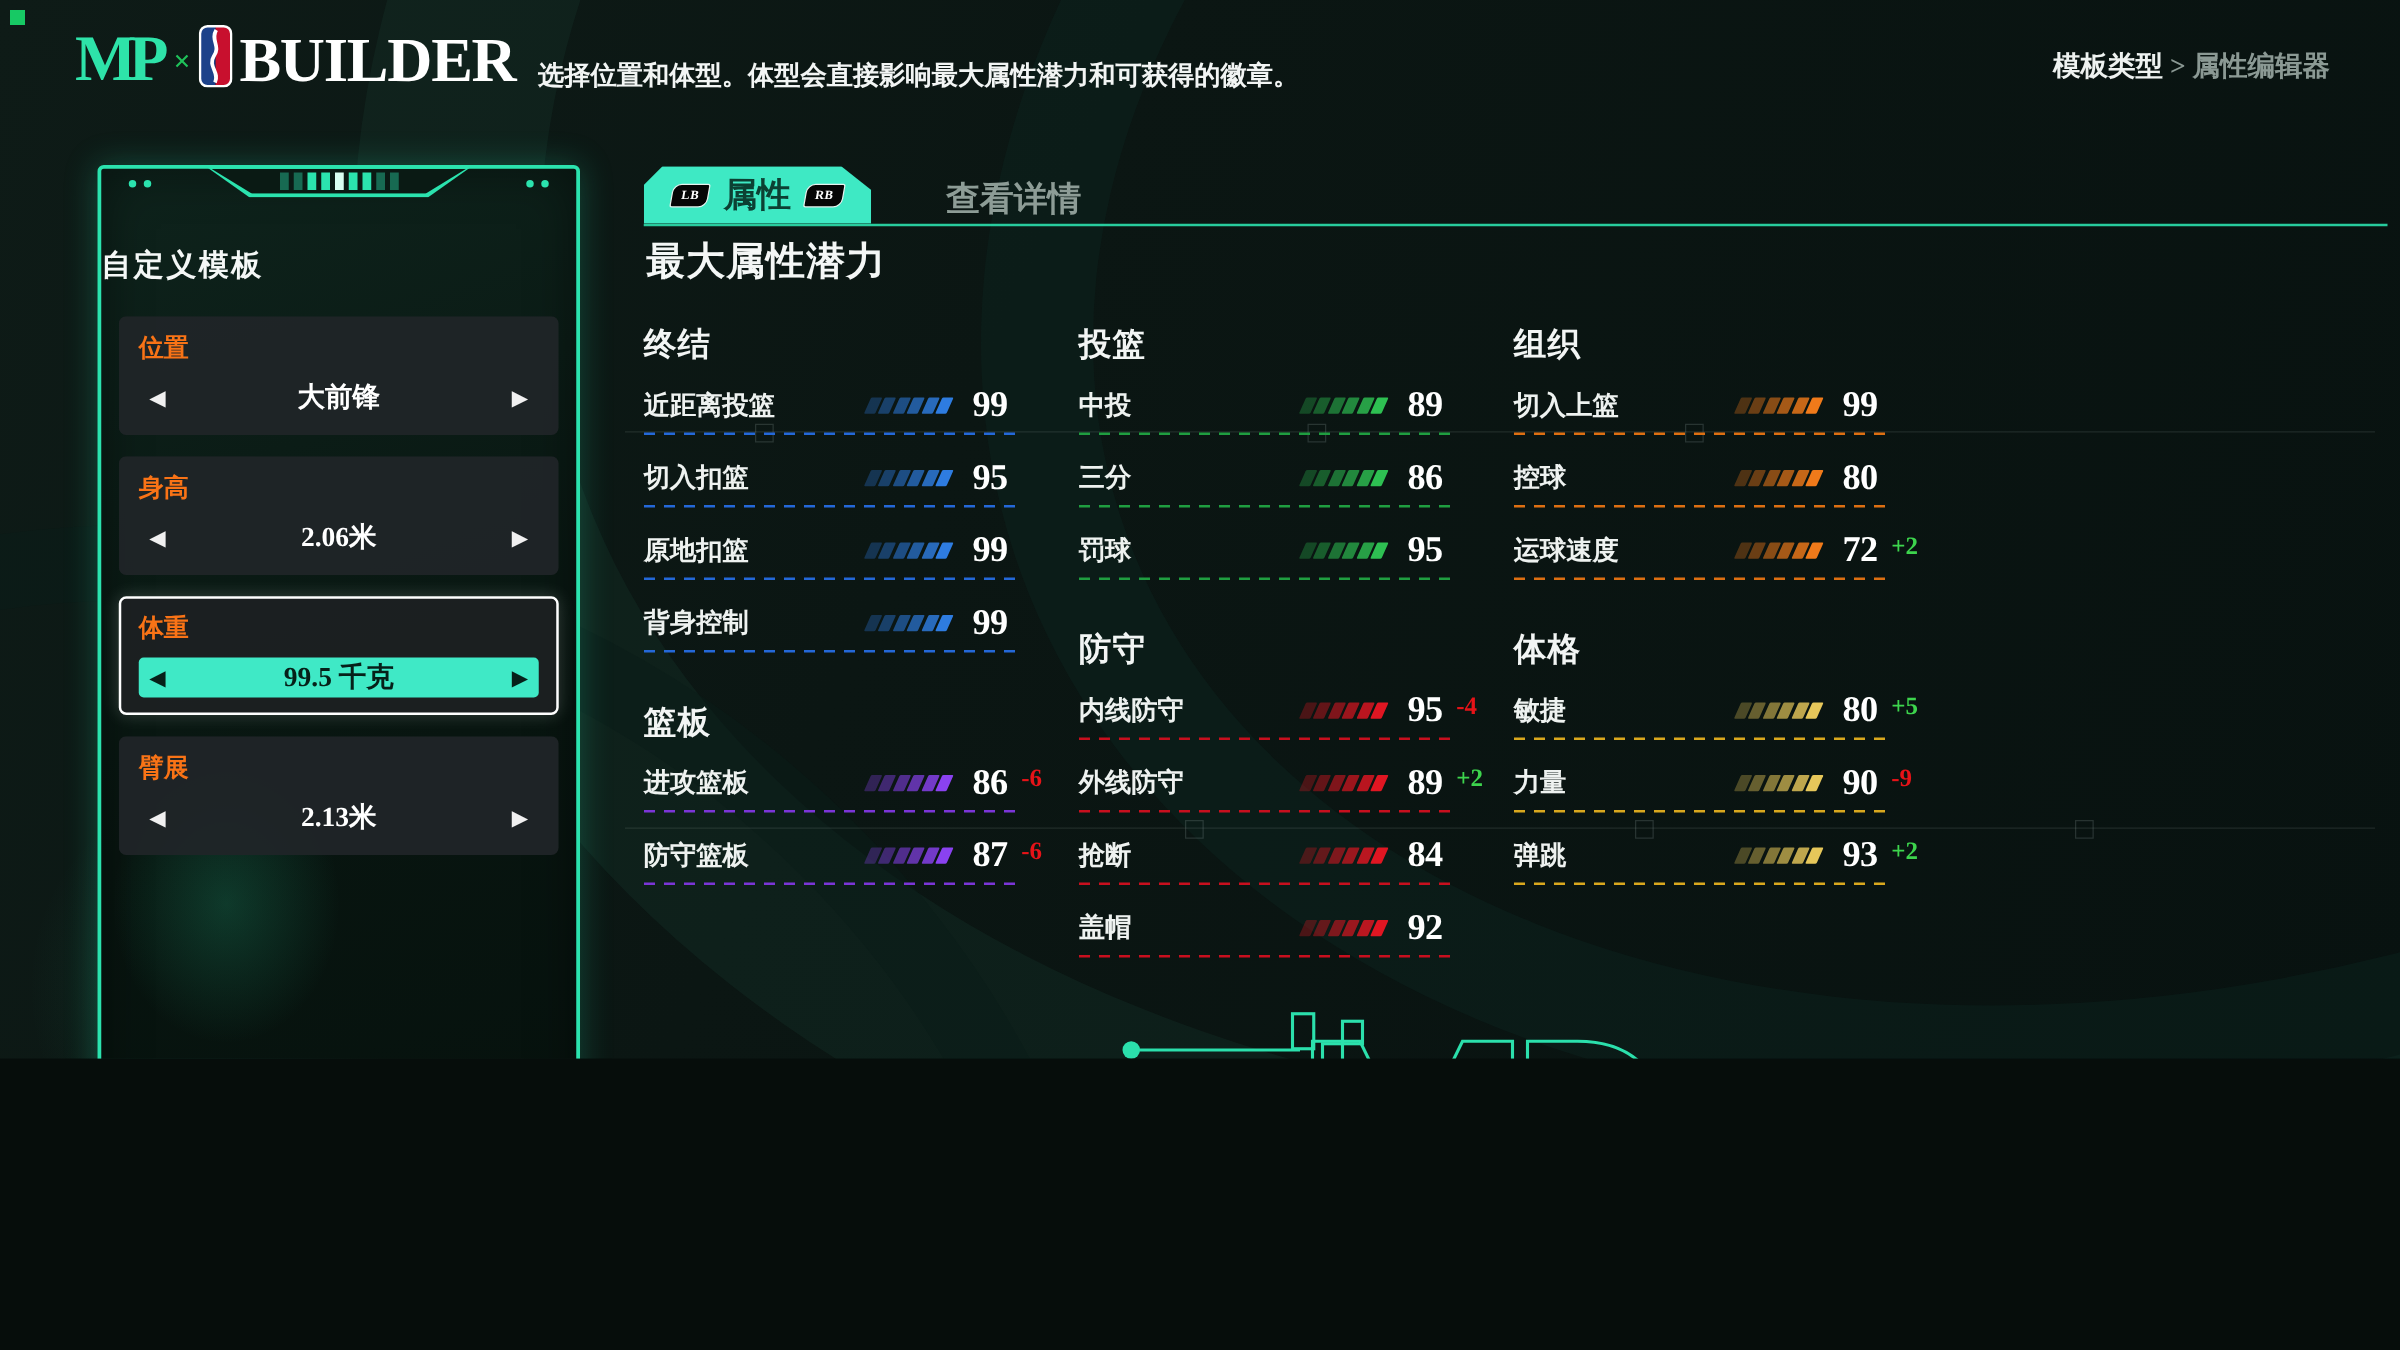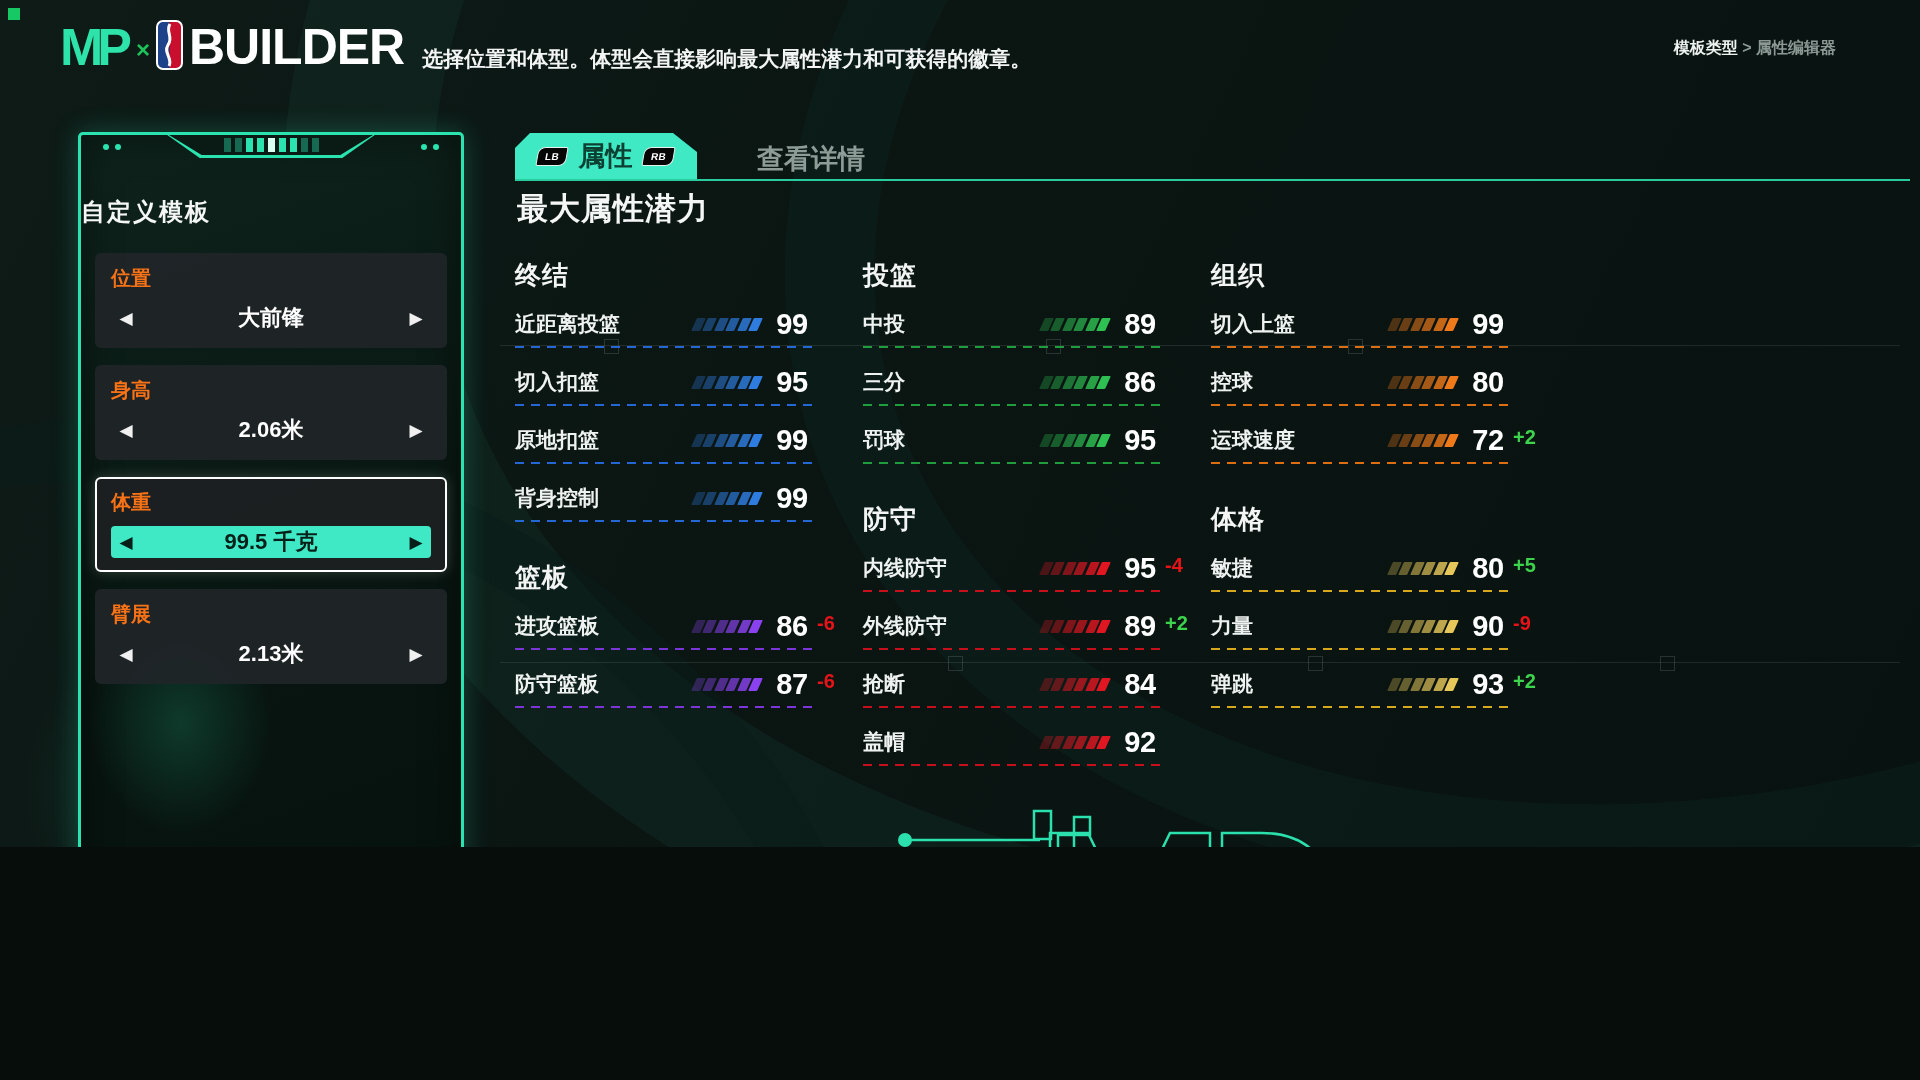"MP" .screen { font-family: Liberation Sans, sans-serif -> Liberation Serif, serif }
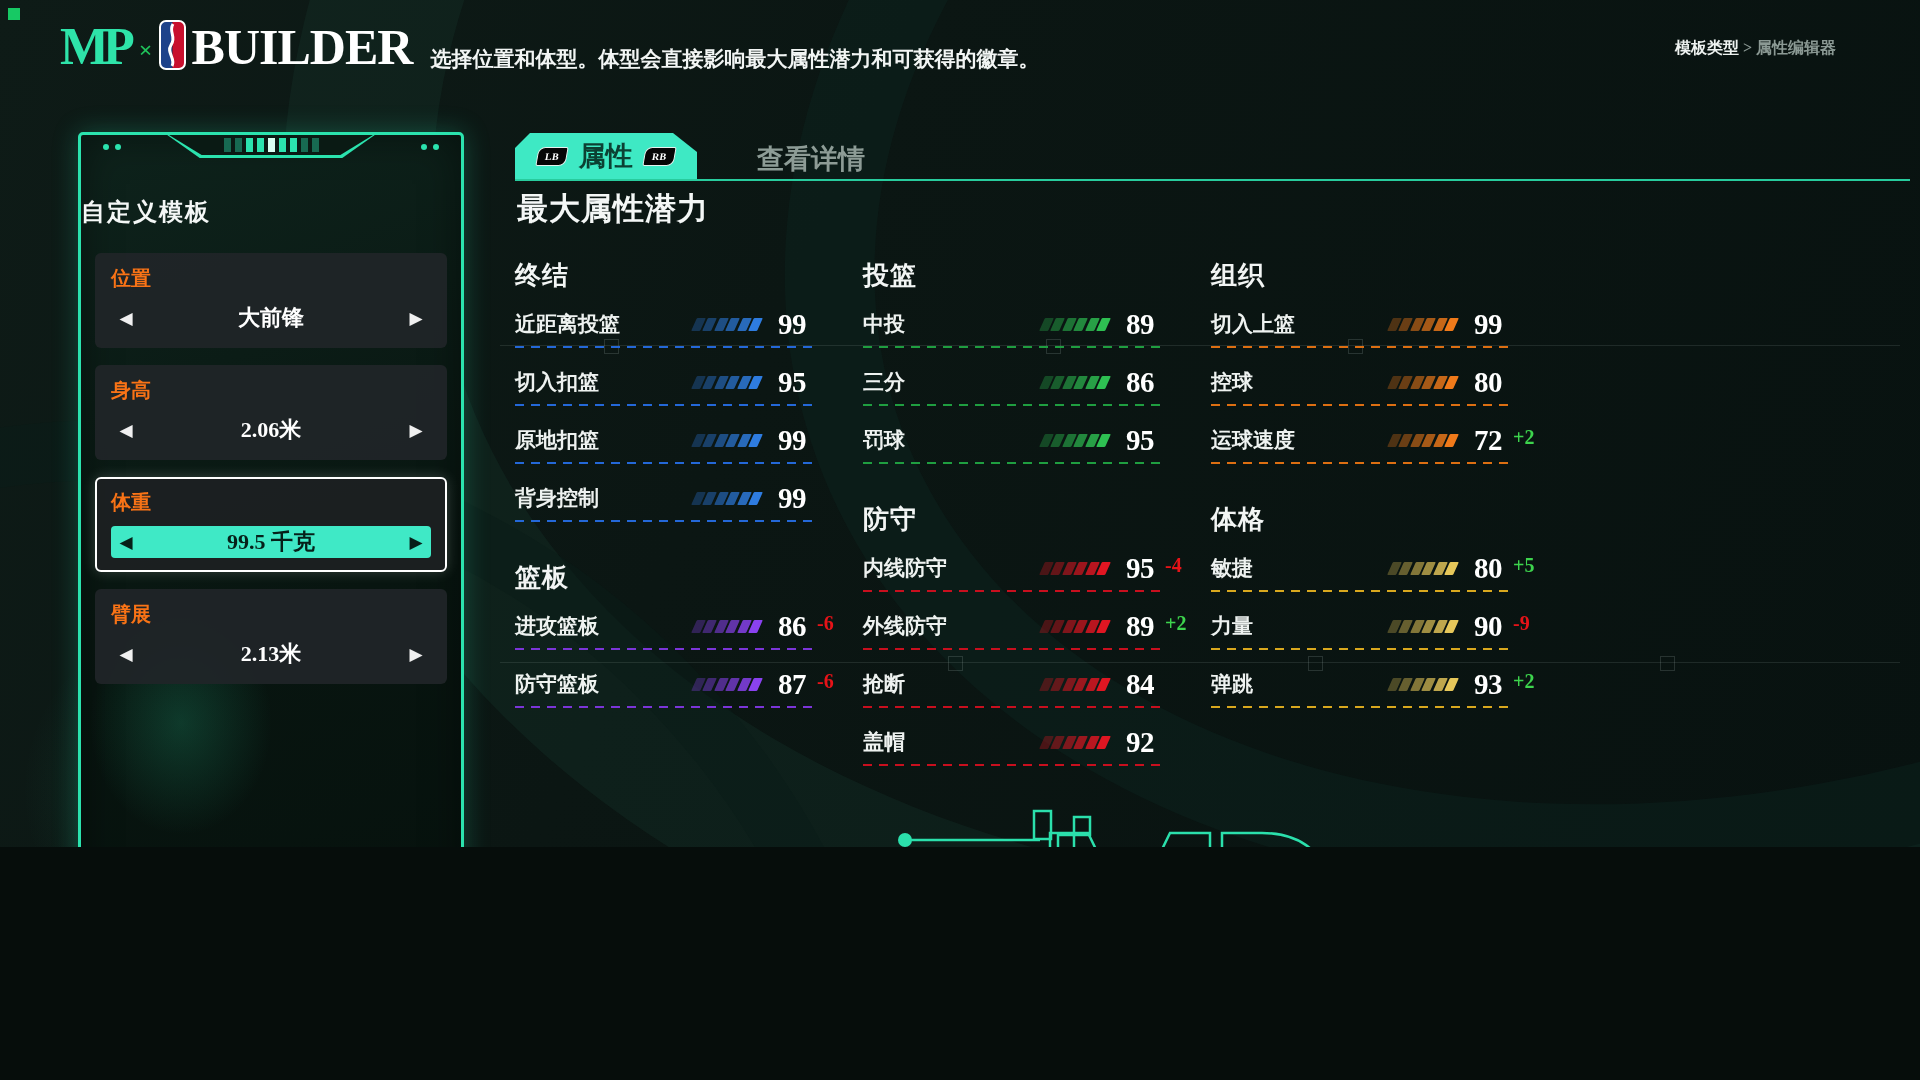"模板类型 > 属性编辑器" .breadcrumb { font-size: 16px -> 22px; right: 84px -> 56px }
